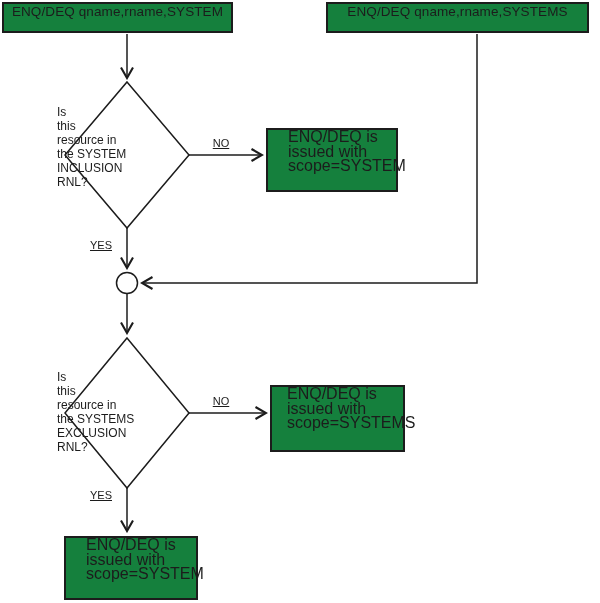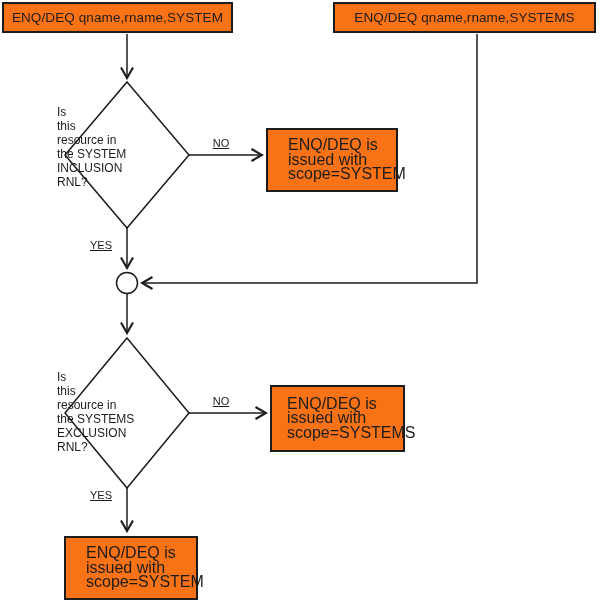"ENQ/DEQ qname,rname,SYSTEM" .box { align-items: center -> none; background: #f97316 -> #15803d }
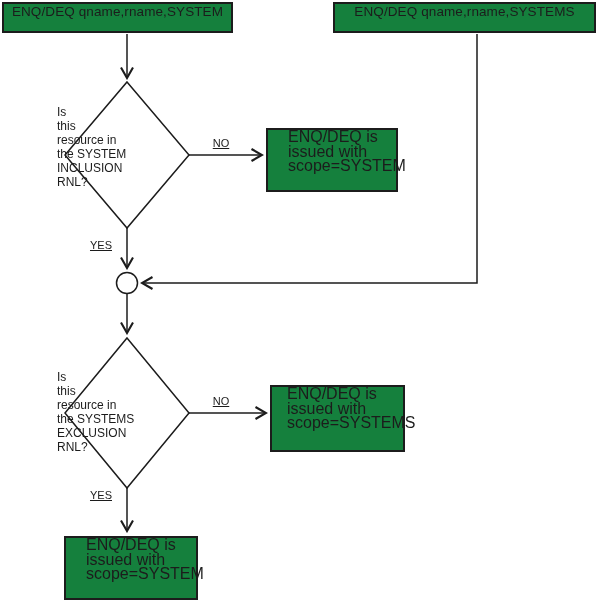"ENQ/DEQ qname,rname,SYSTEMS" div.box { left: 333px -> 326px }
